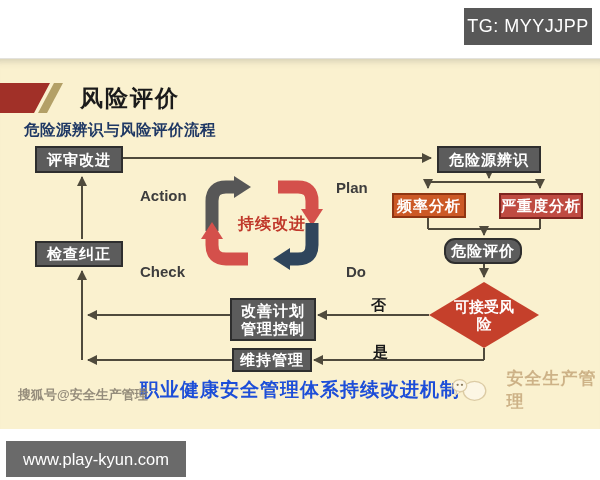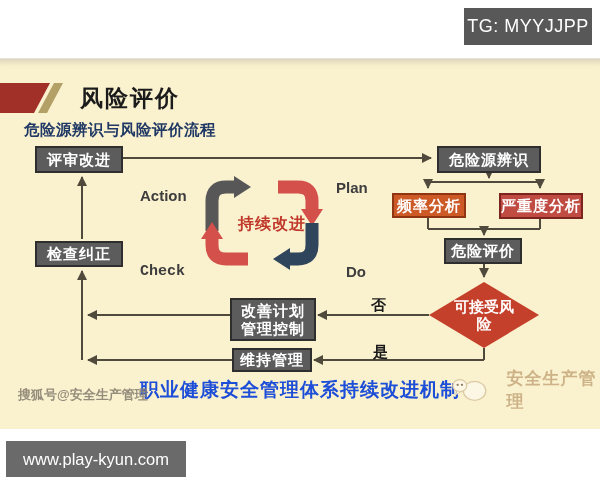"危险评价" .n-eval { border-radius: none -> 11px }
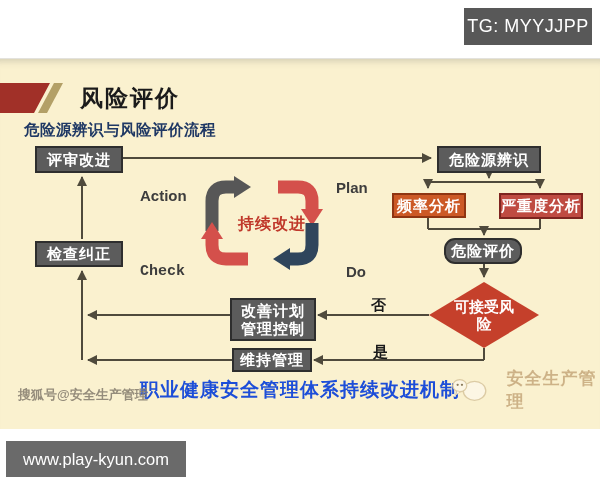"Check" .l-check { font-family: Liberation Mono, monospace -> none }
